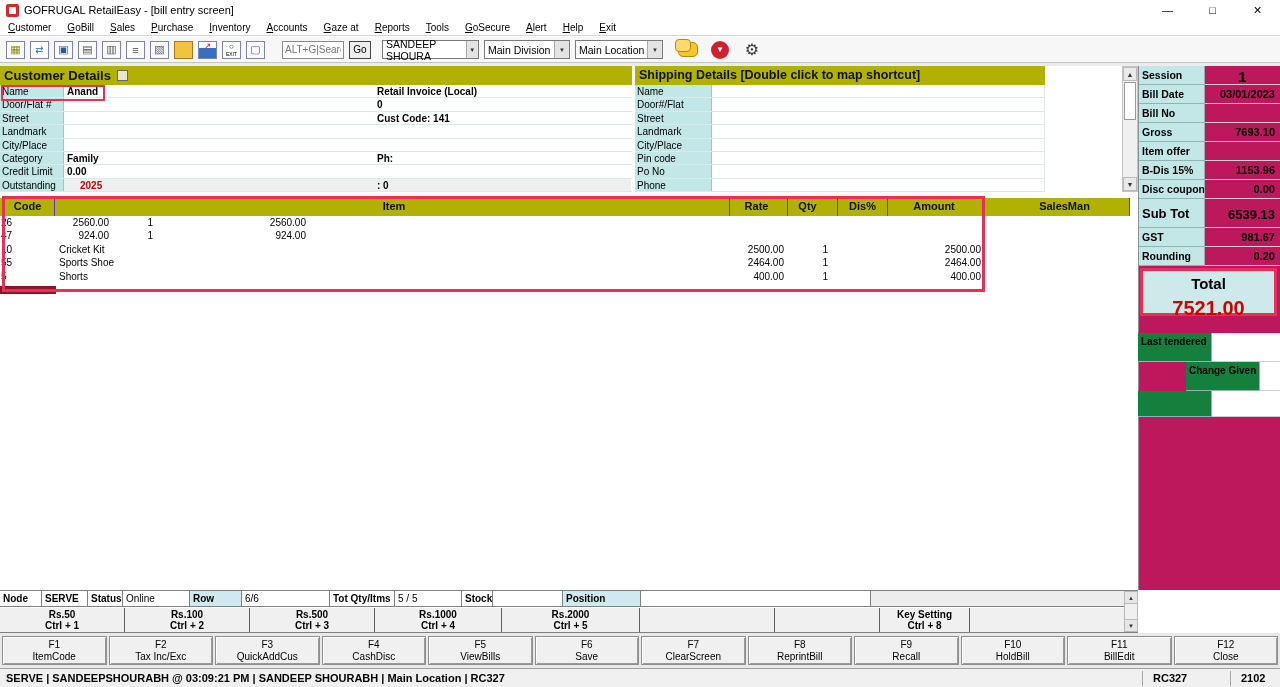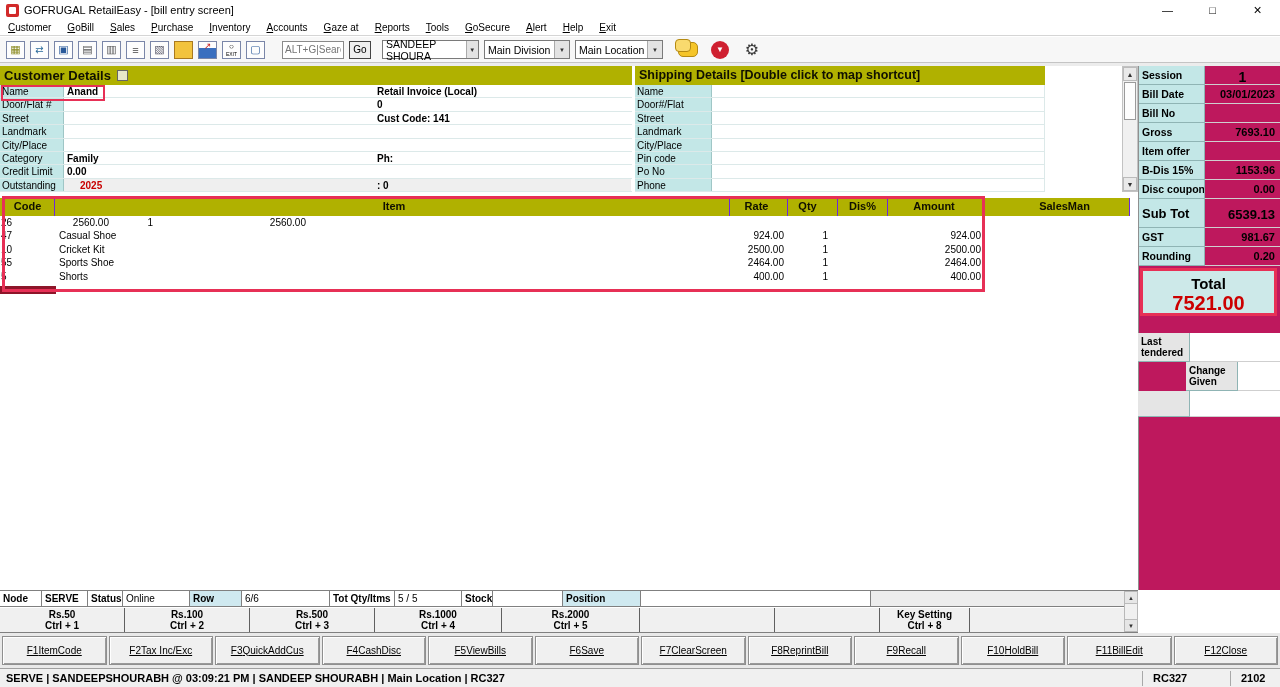"Casual Shoe" div.c-item { html: <div>Casual Shoe</div> -> none }
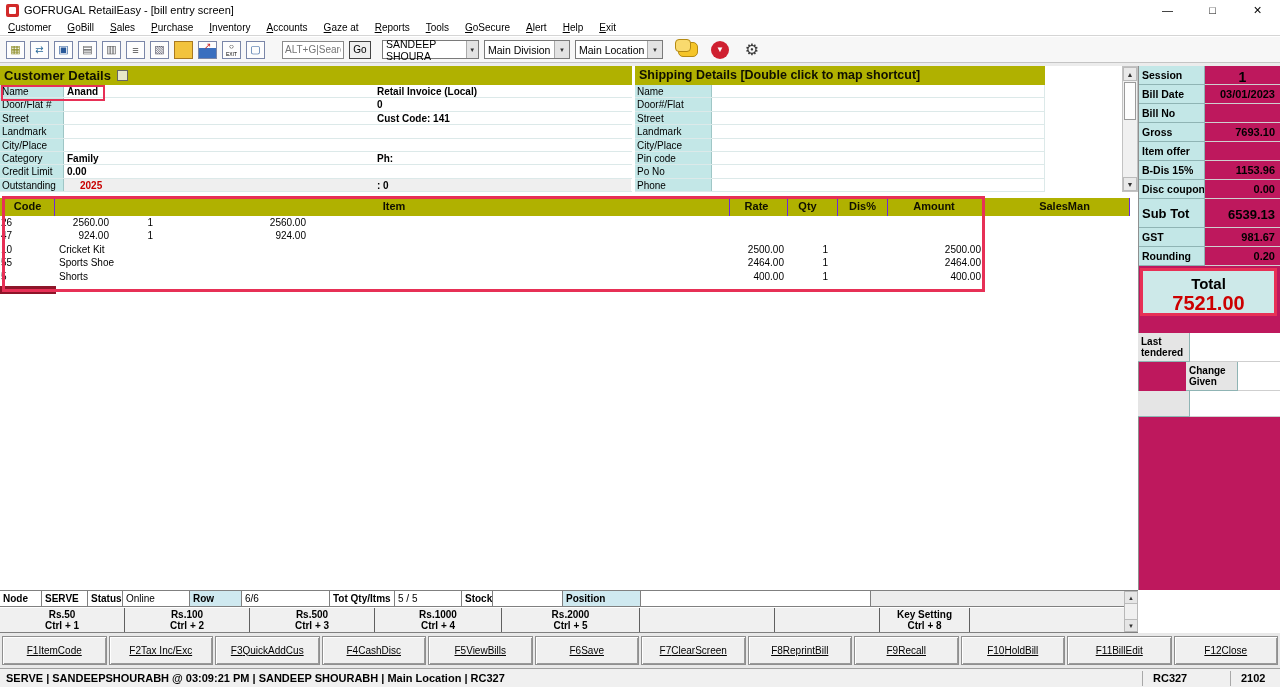"7521.00" .total-value { margin-top: none -> 5px }
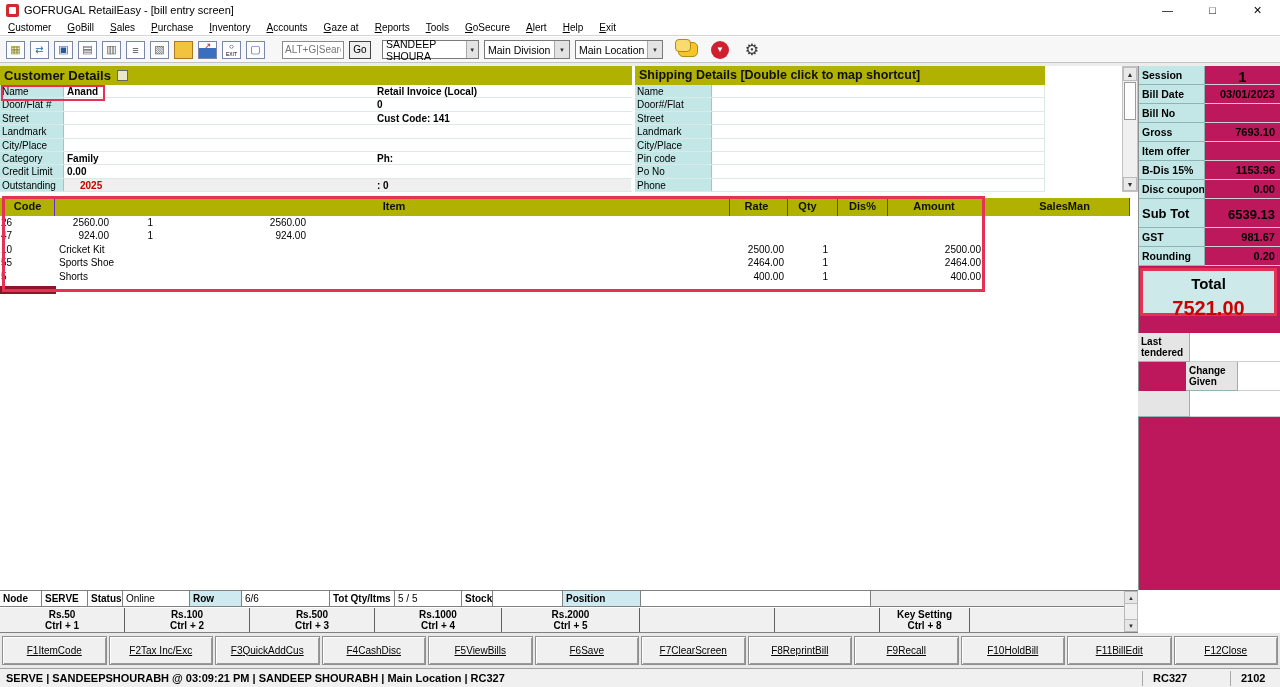"Last tendered" .tender-label { background: #e5e5e5 -> #15803d; width: 52px -> 74px }
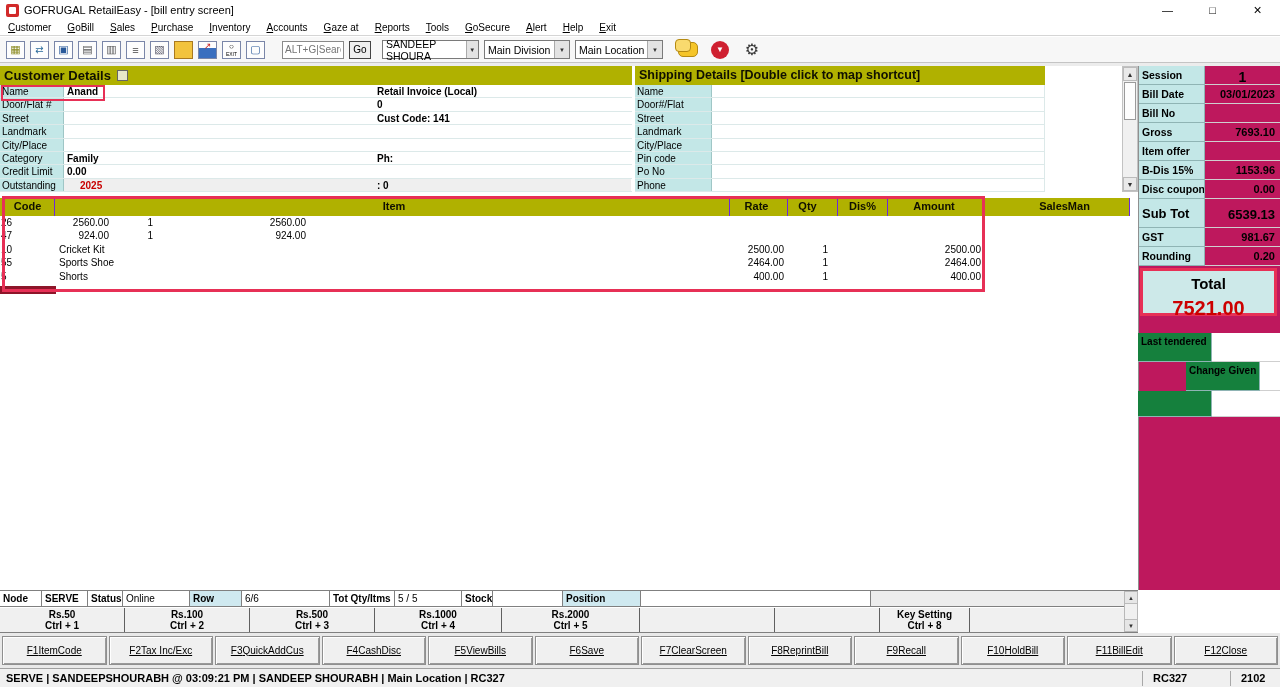"F1" .fkey-btn { flex-direction: row -> column; text-decoration: underline -> none }
